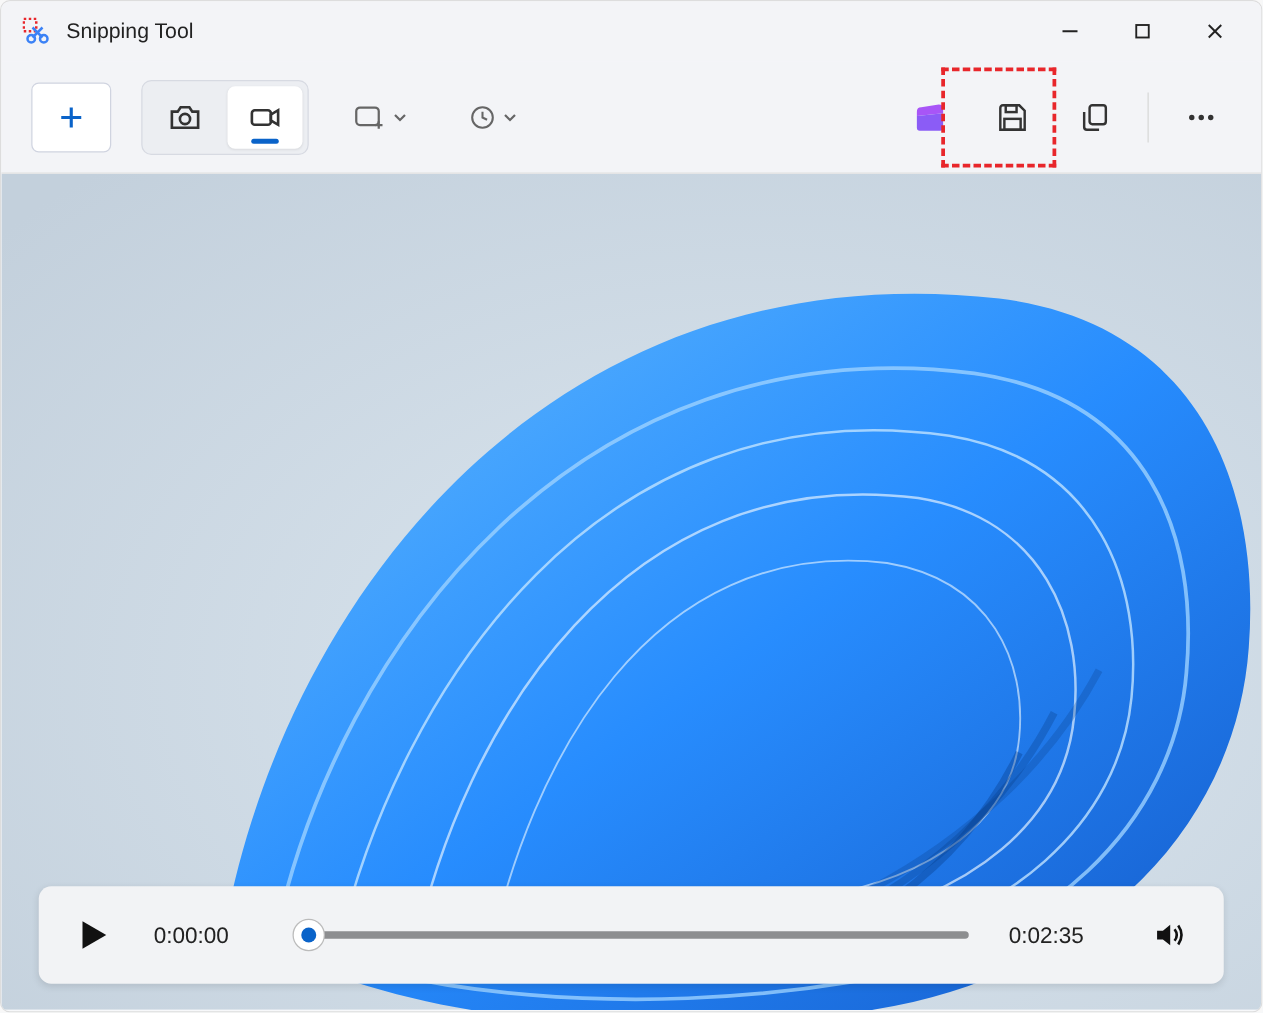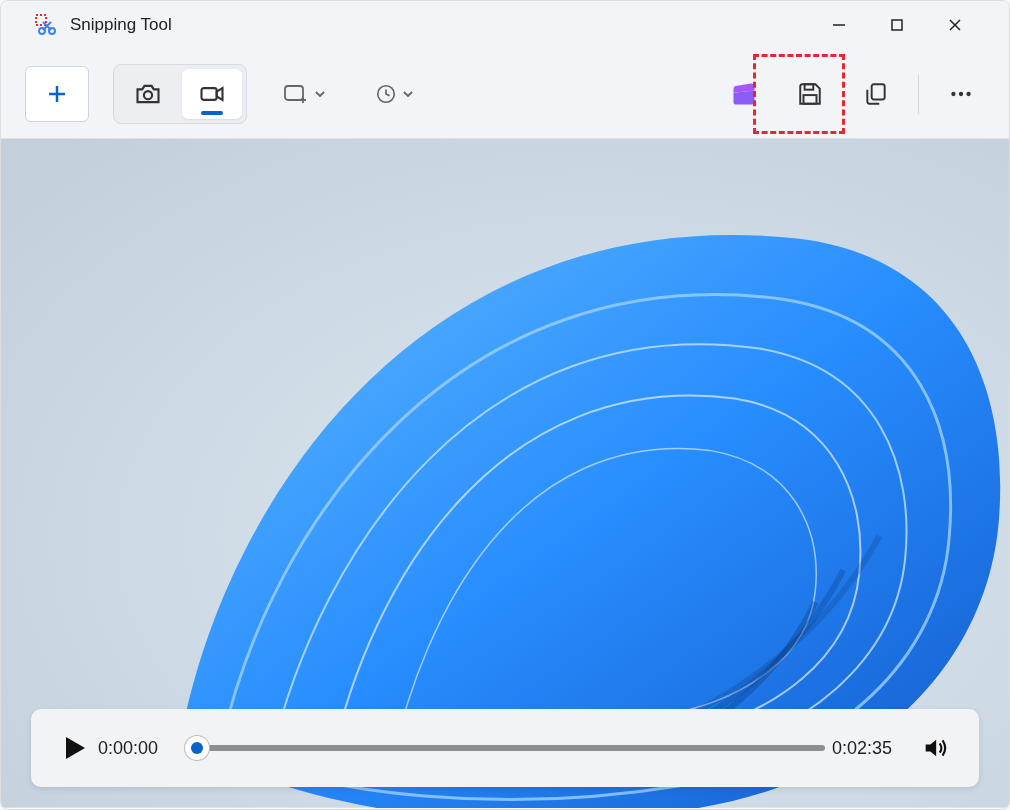"Snipping Tool" .titlebar { padding: 0 25px -> 0 8px }
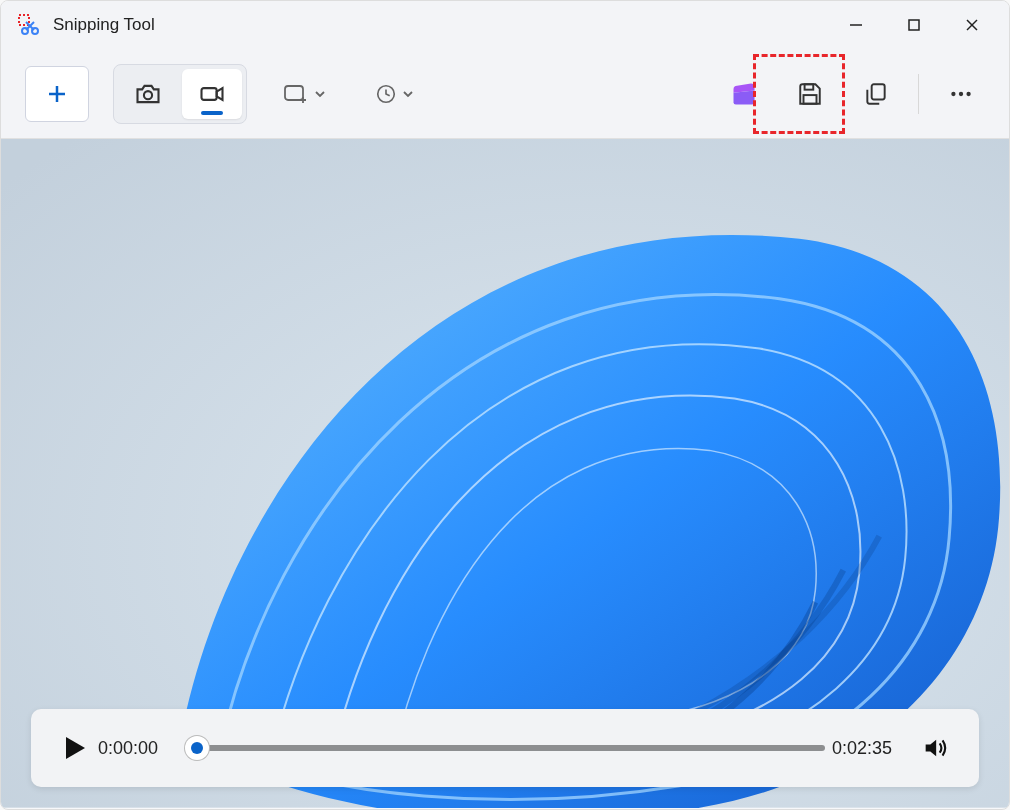"0:00:00" .player { gap: 7px -> 32px }
